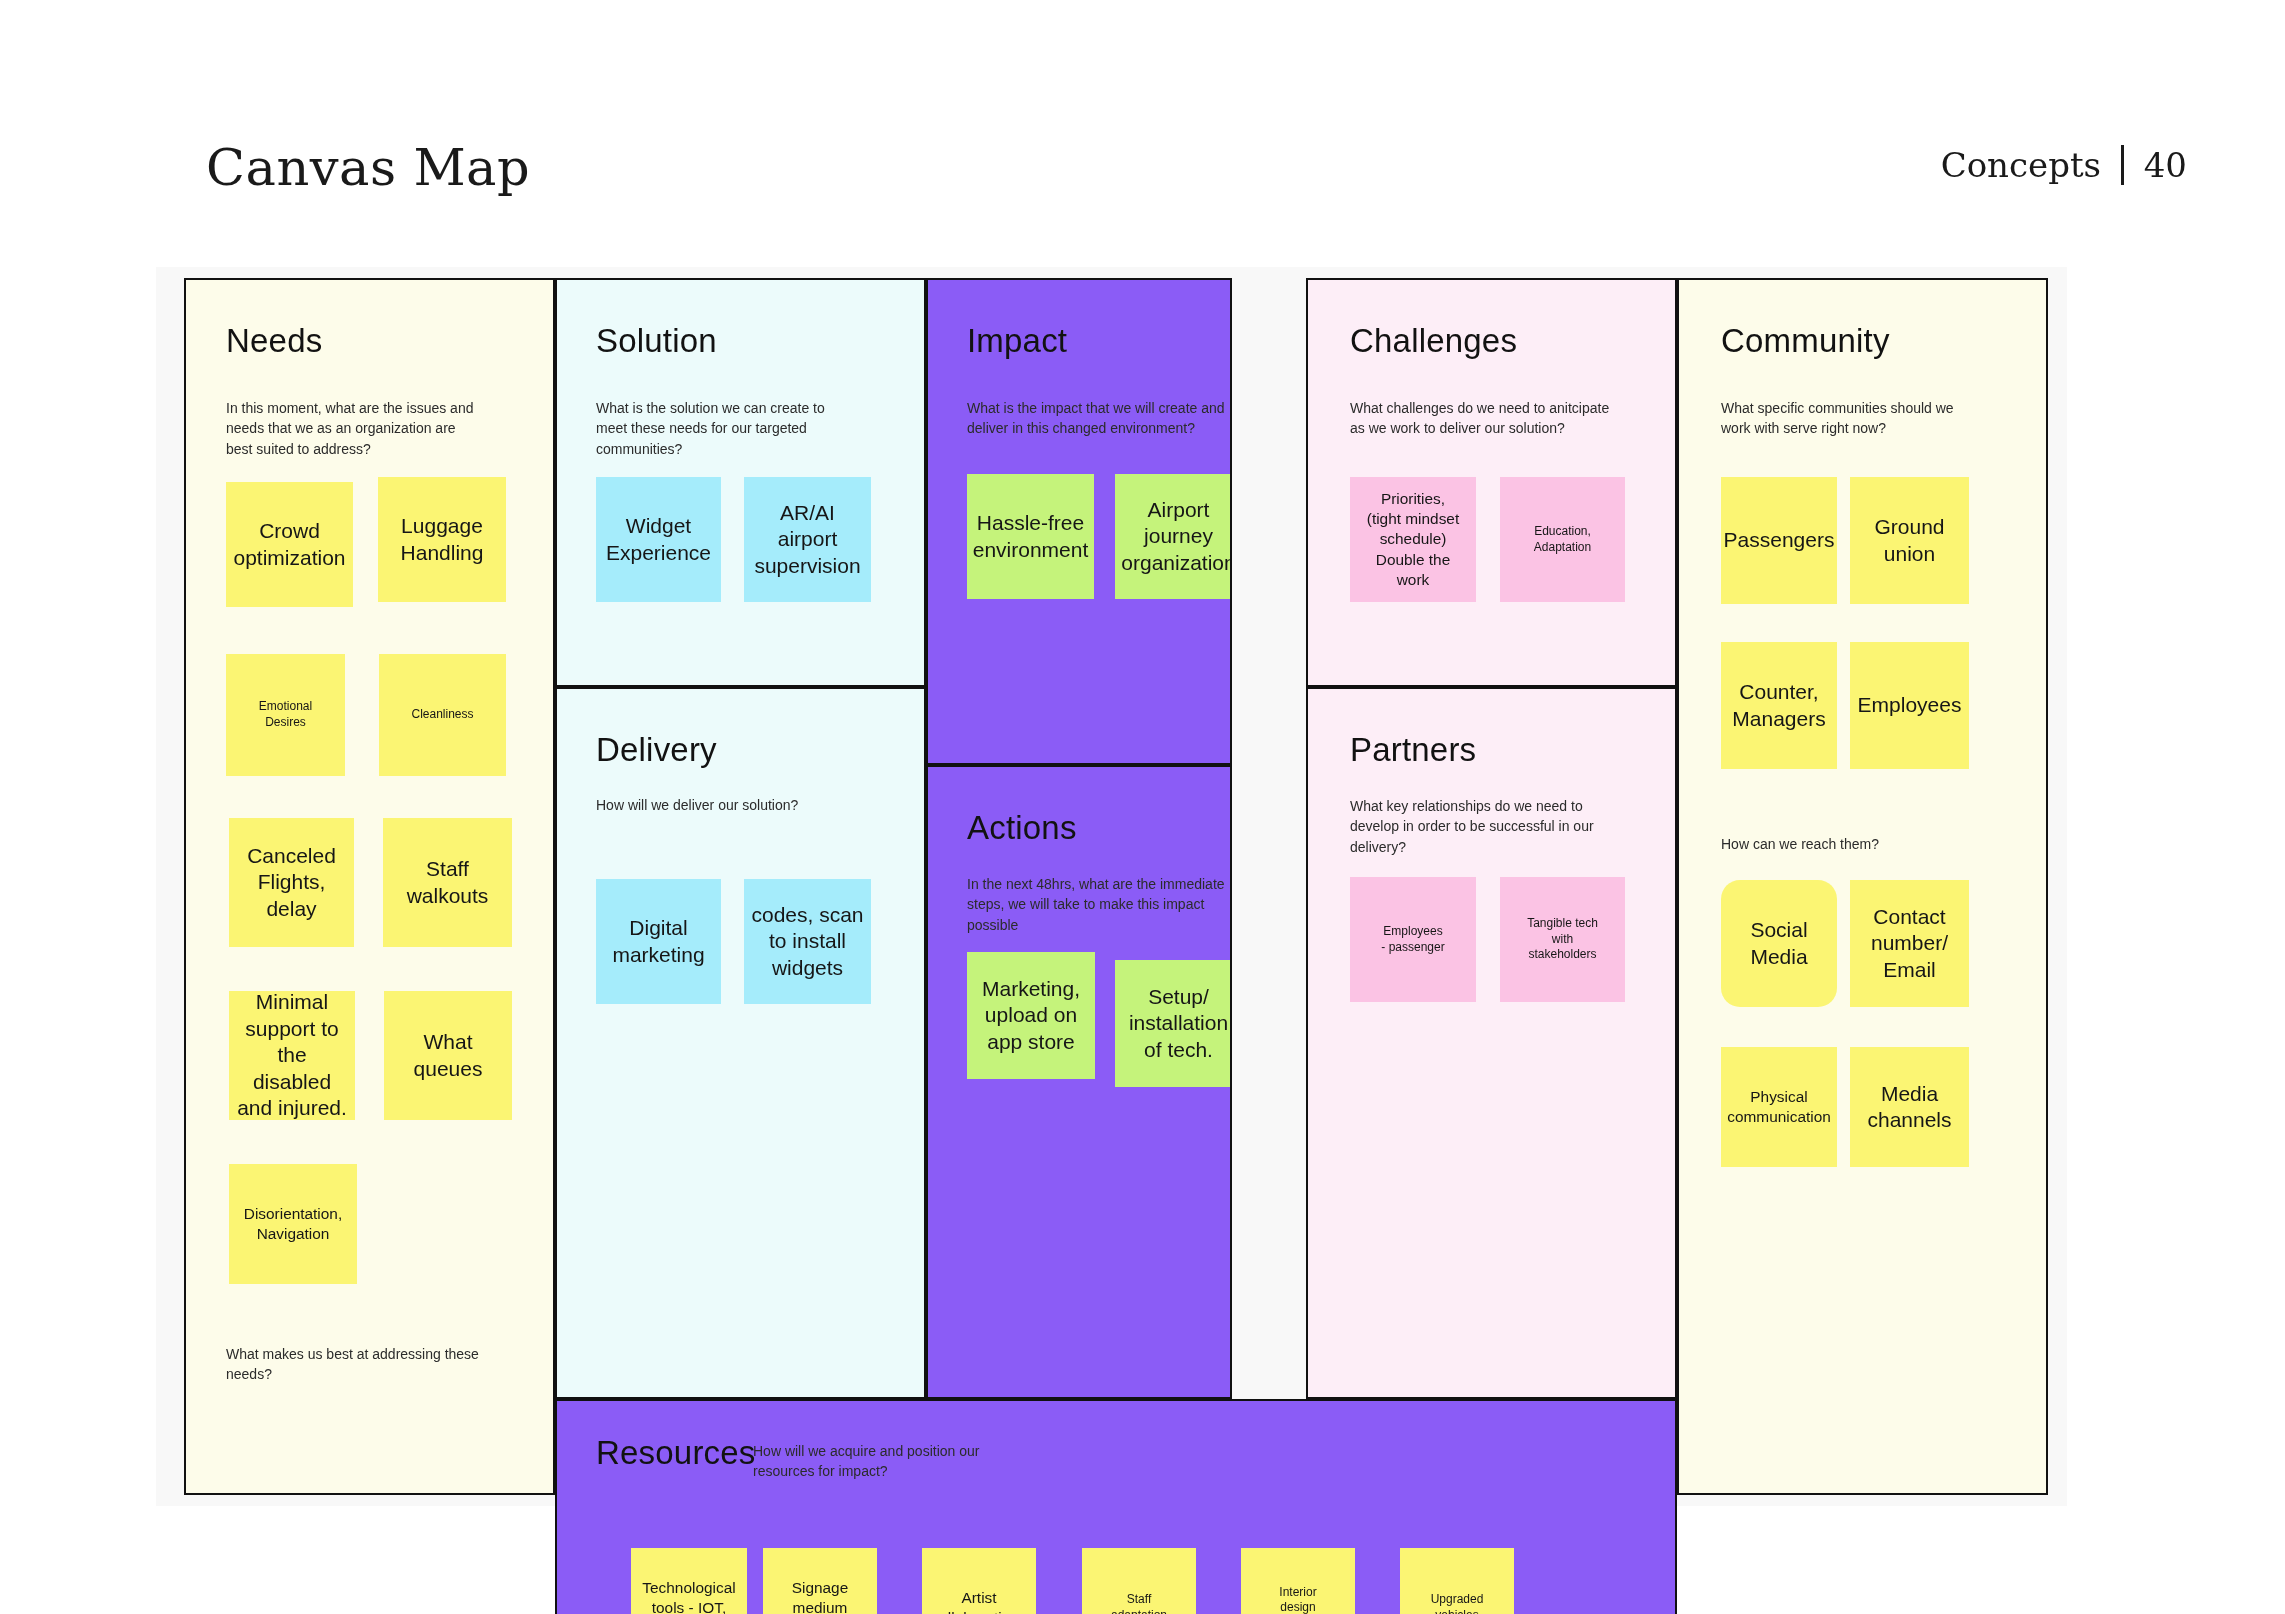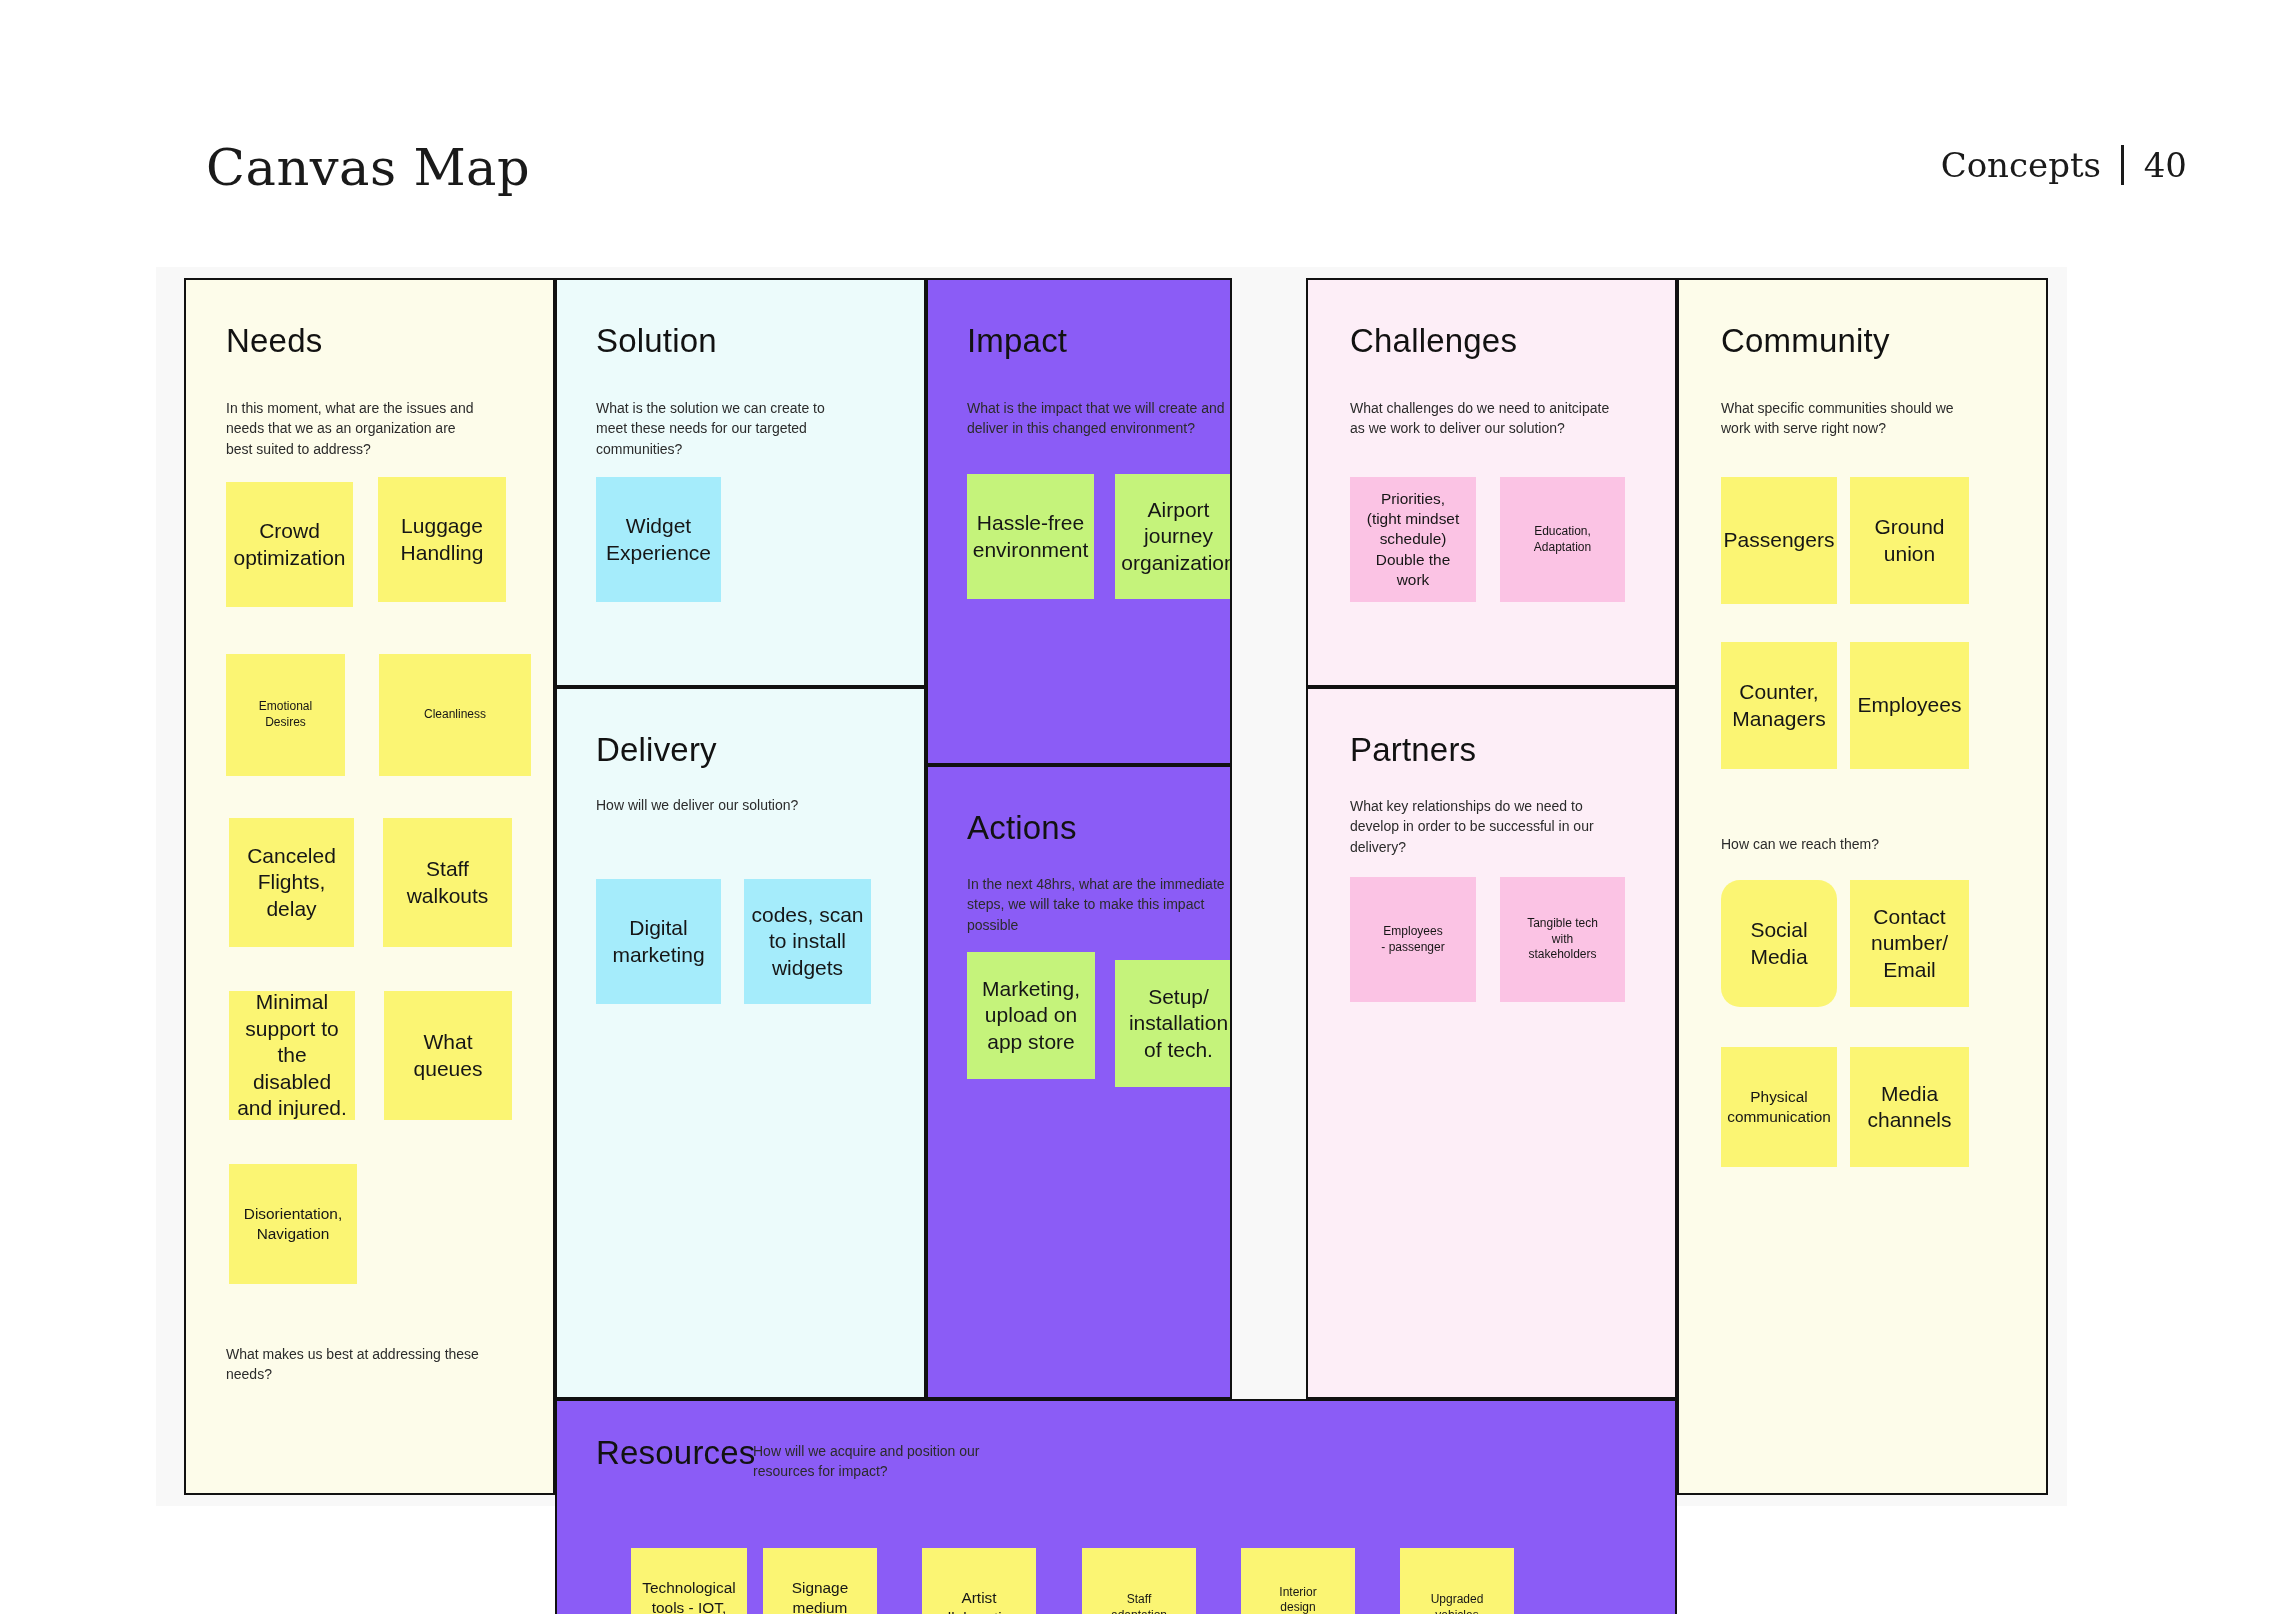"AR/AI" div.note { html: none -> <div>AR/AI airport supervision</div> }
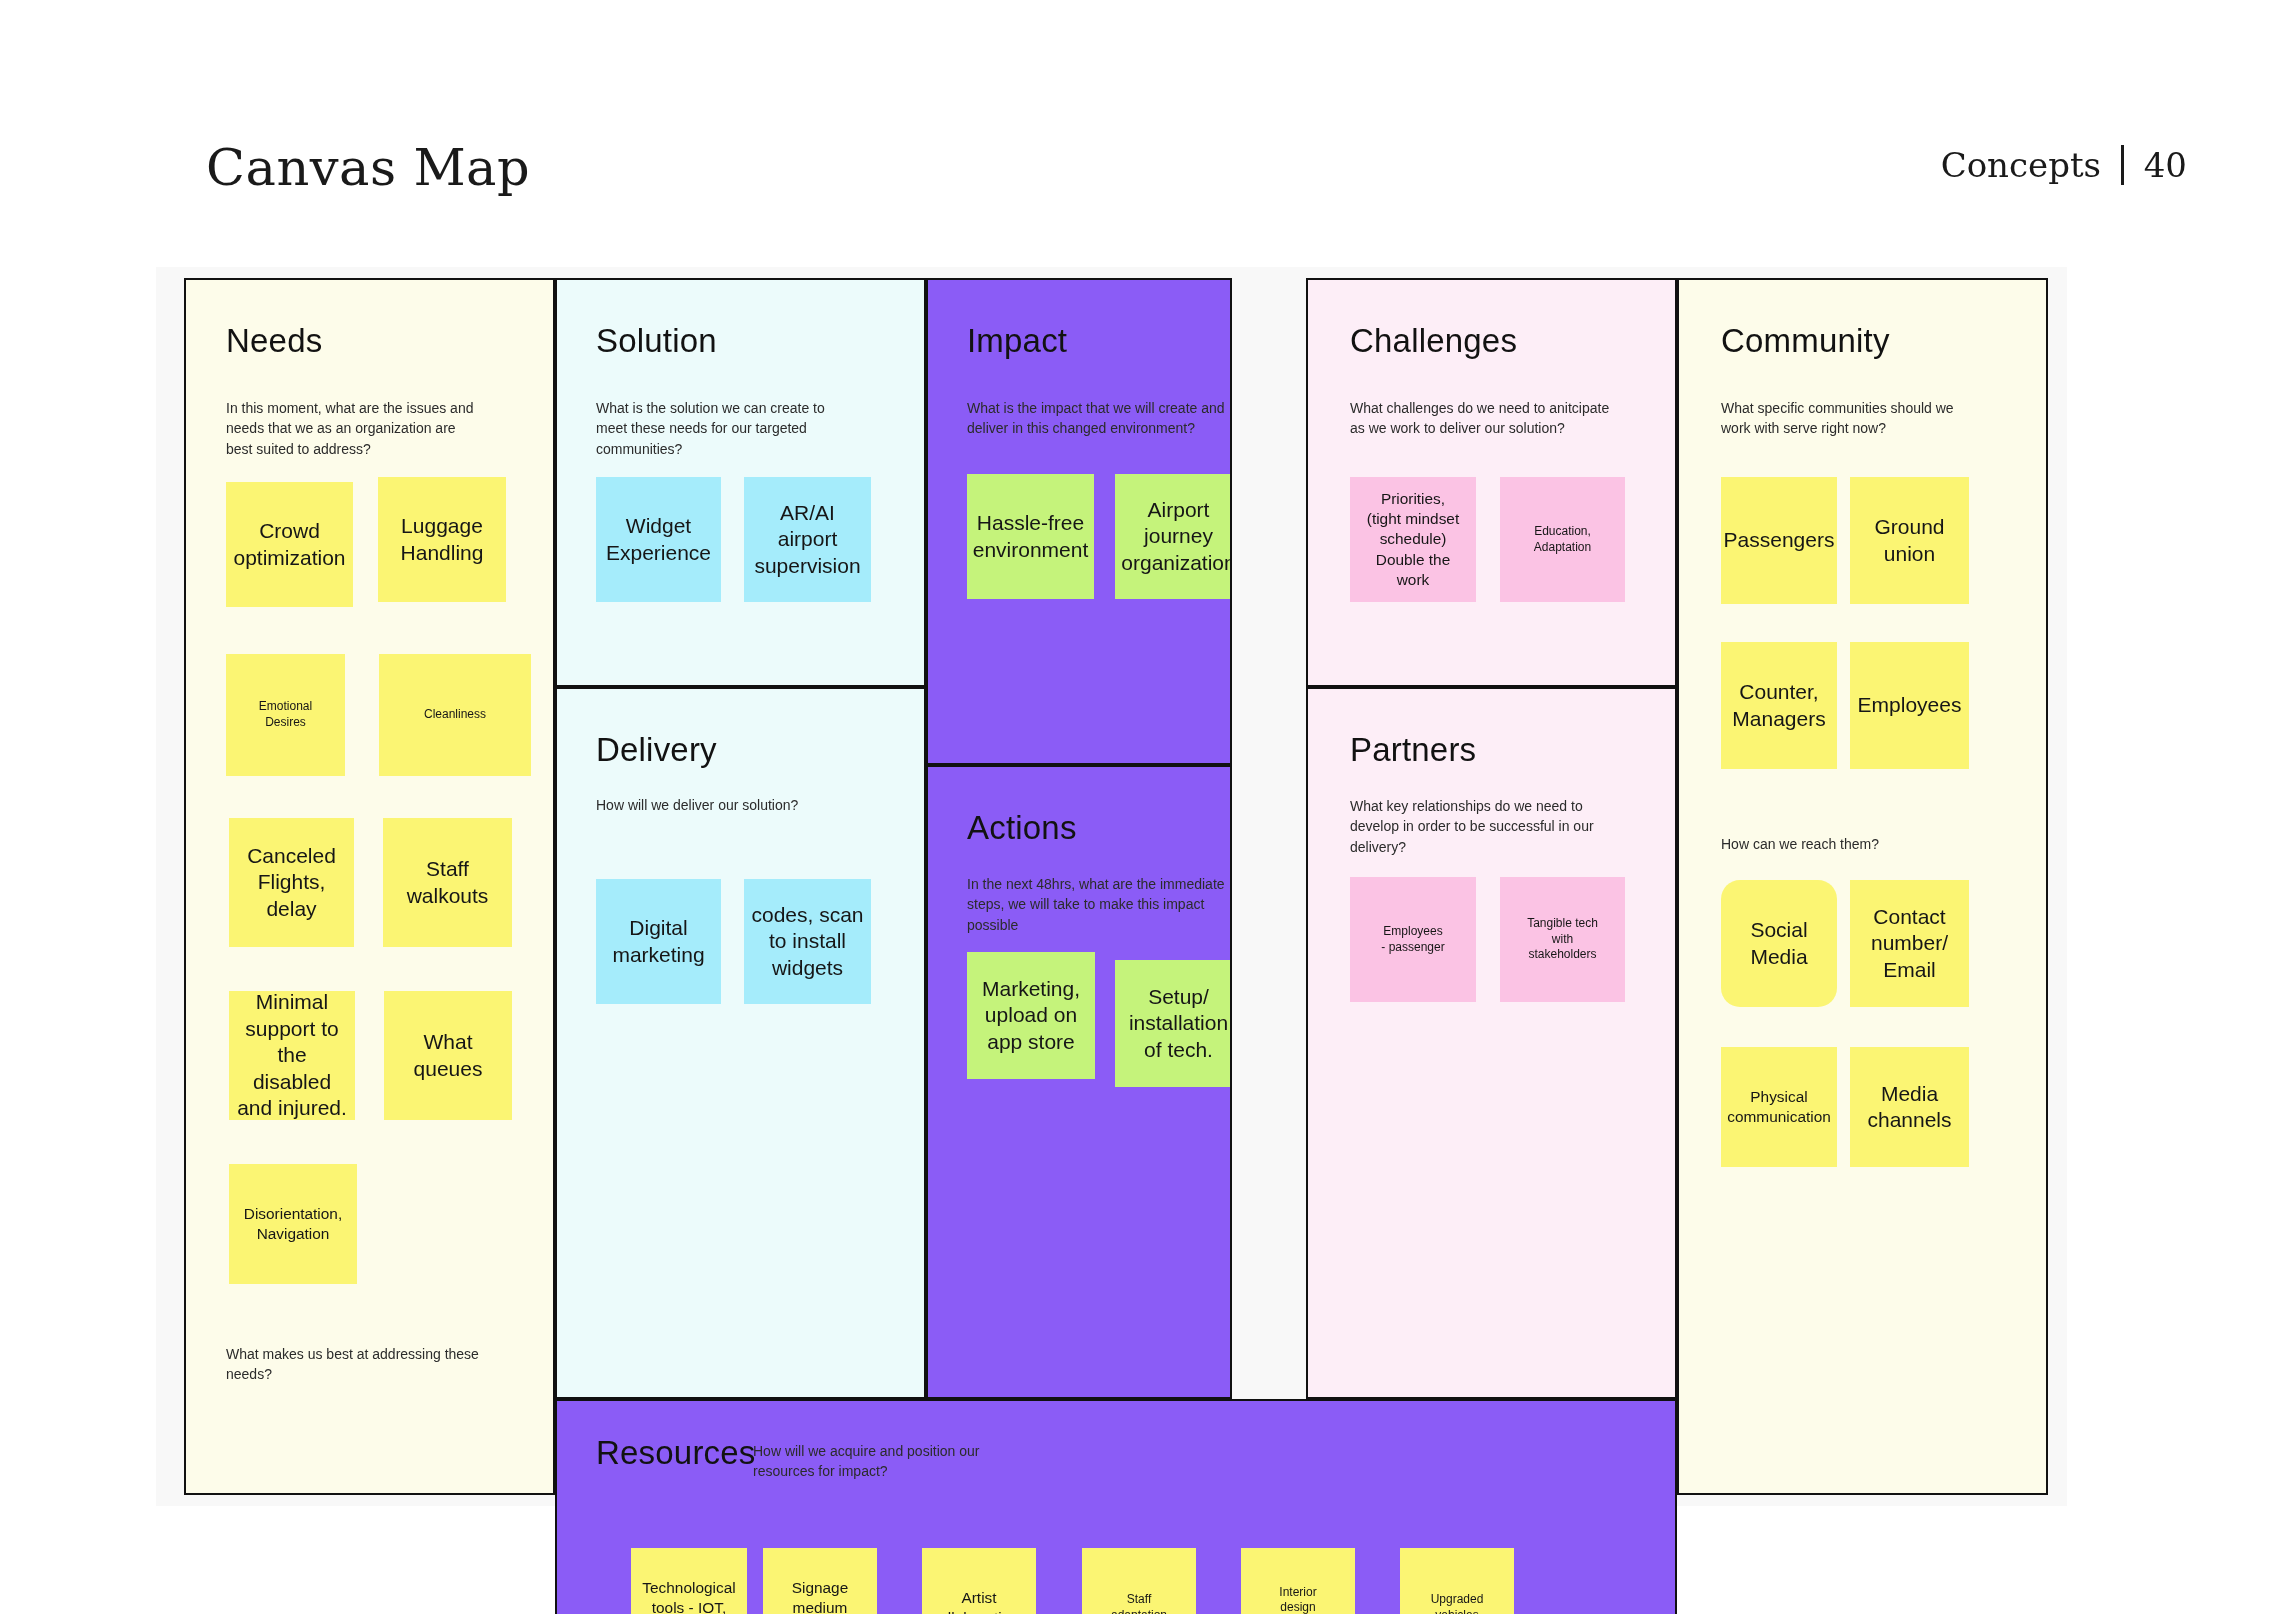"Cleanliness" div.note { width: 152px -> 127px }
